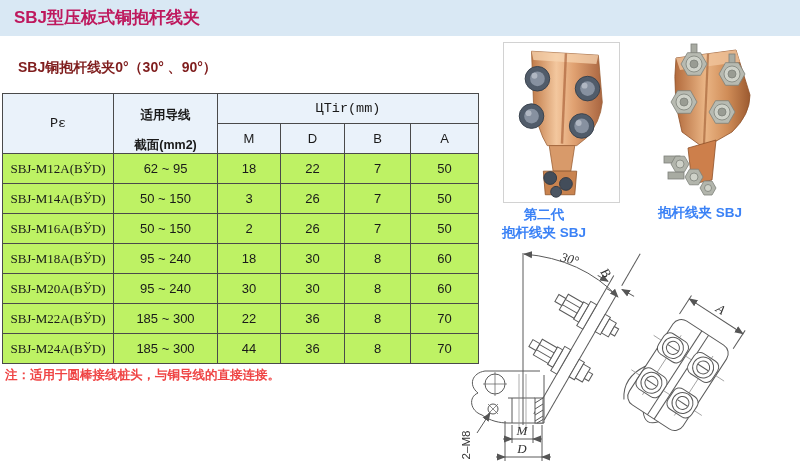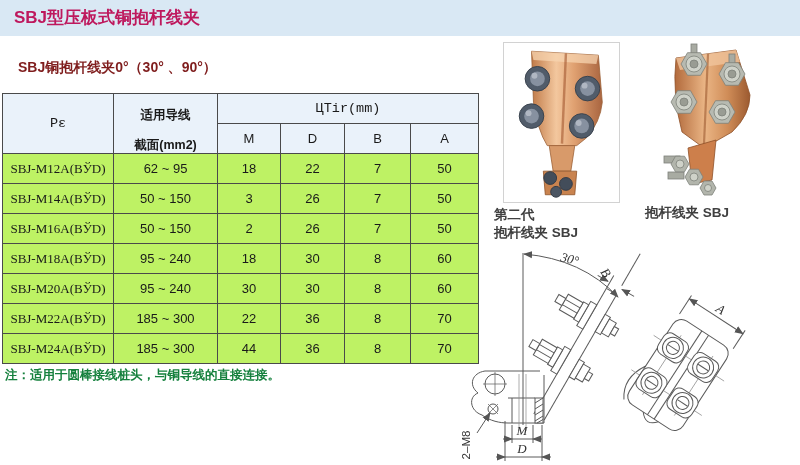"第二代" .cap { color: #404040 -> #3b82f6; text-align: none -> center }
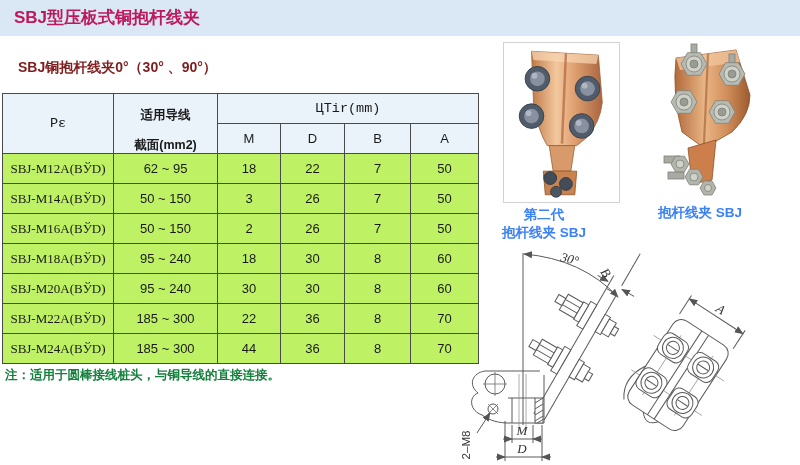"注：适用于圆棒接线桩头，与铜导线的直接连接。" .note { color: #15803d -> #ef4444 }
